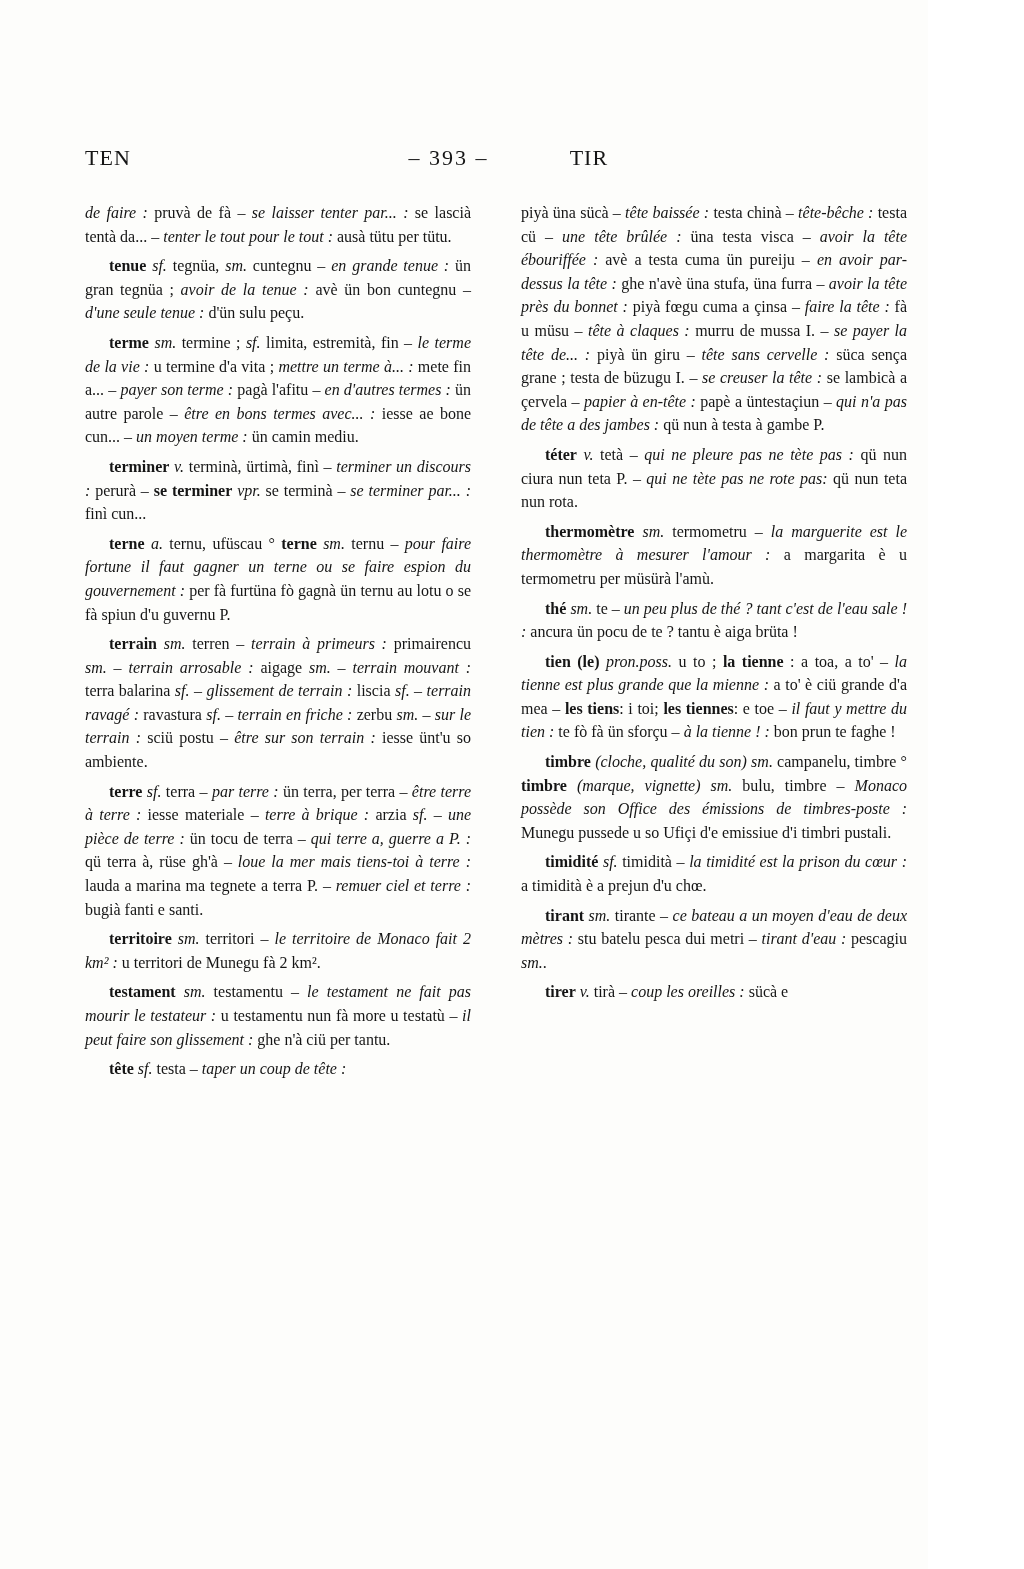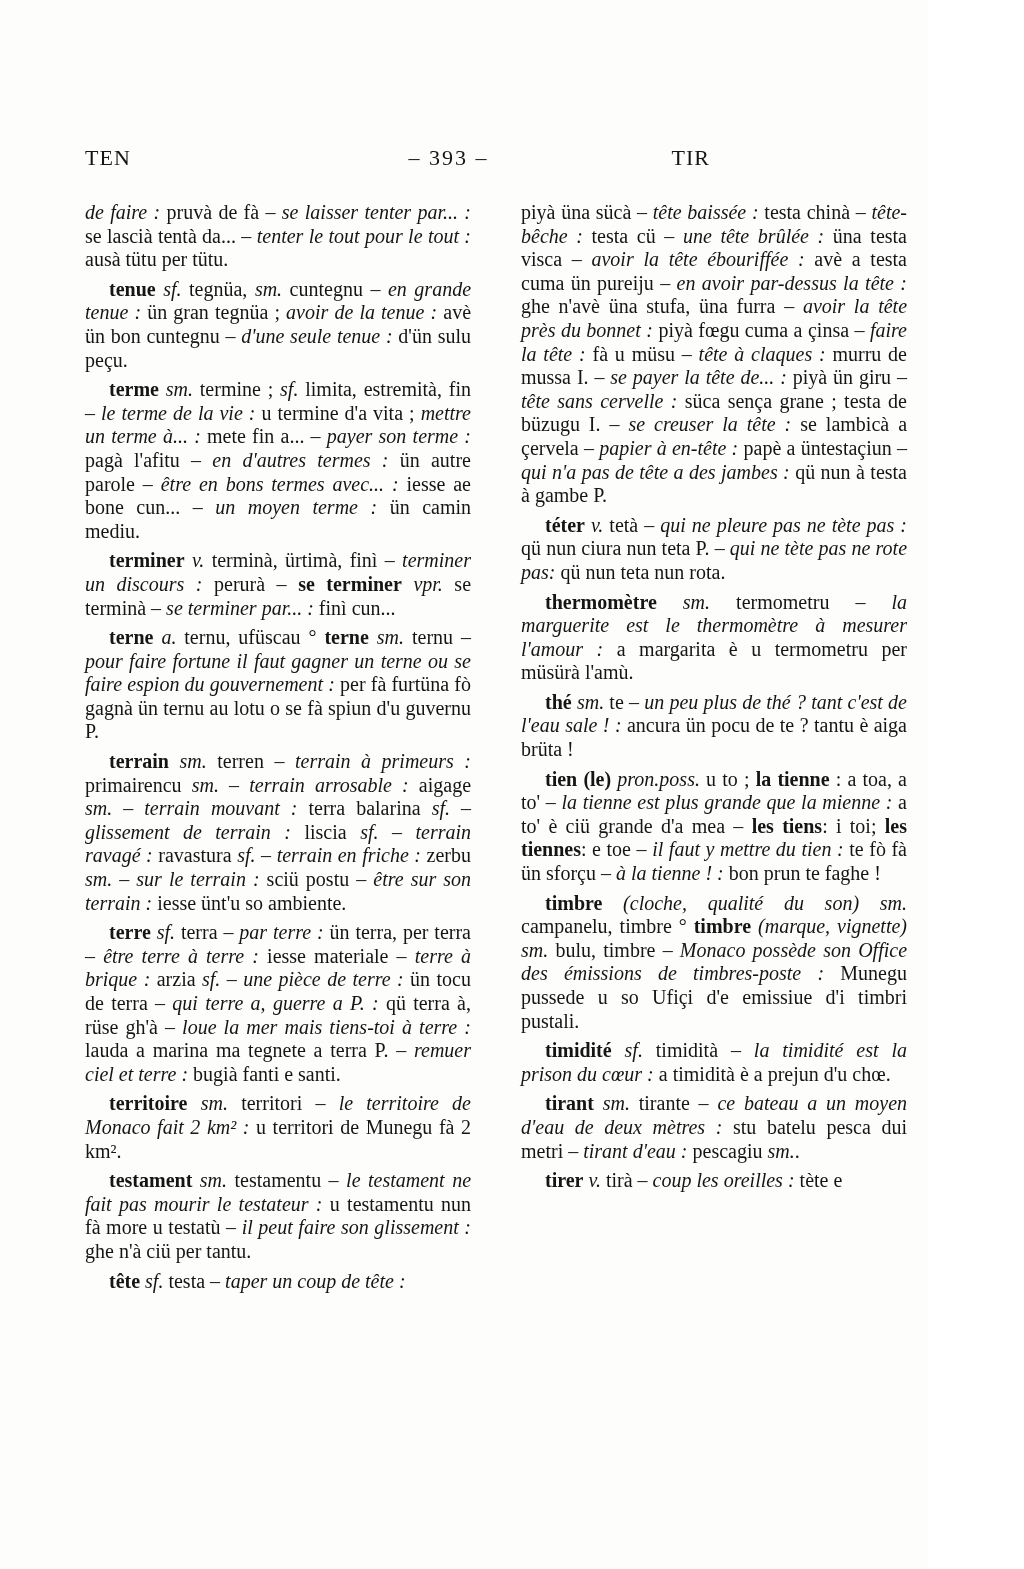"TIR" .header .h-right { text-align: center -> left }
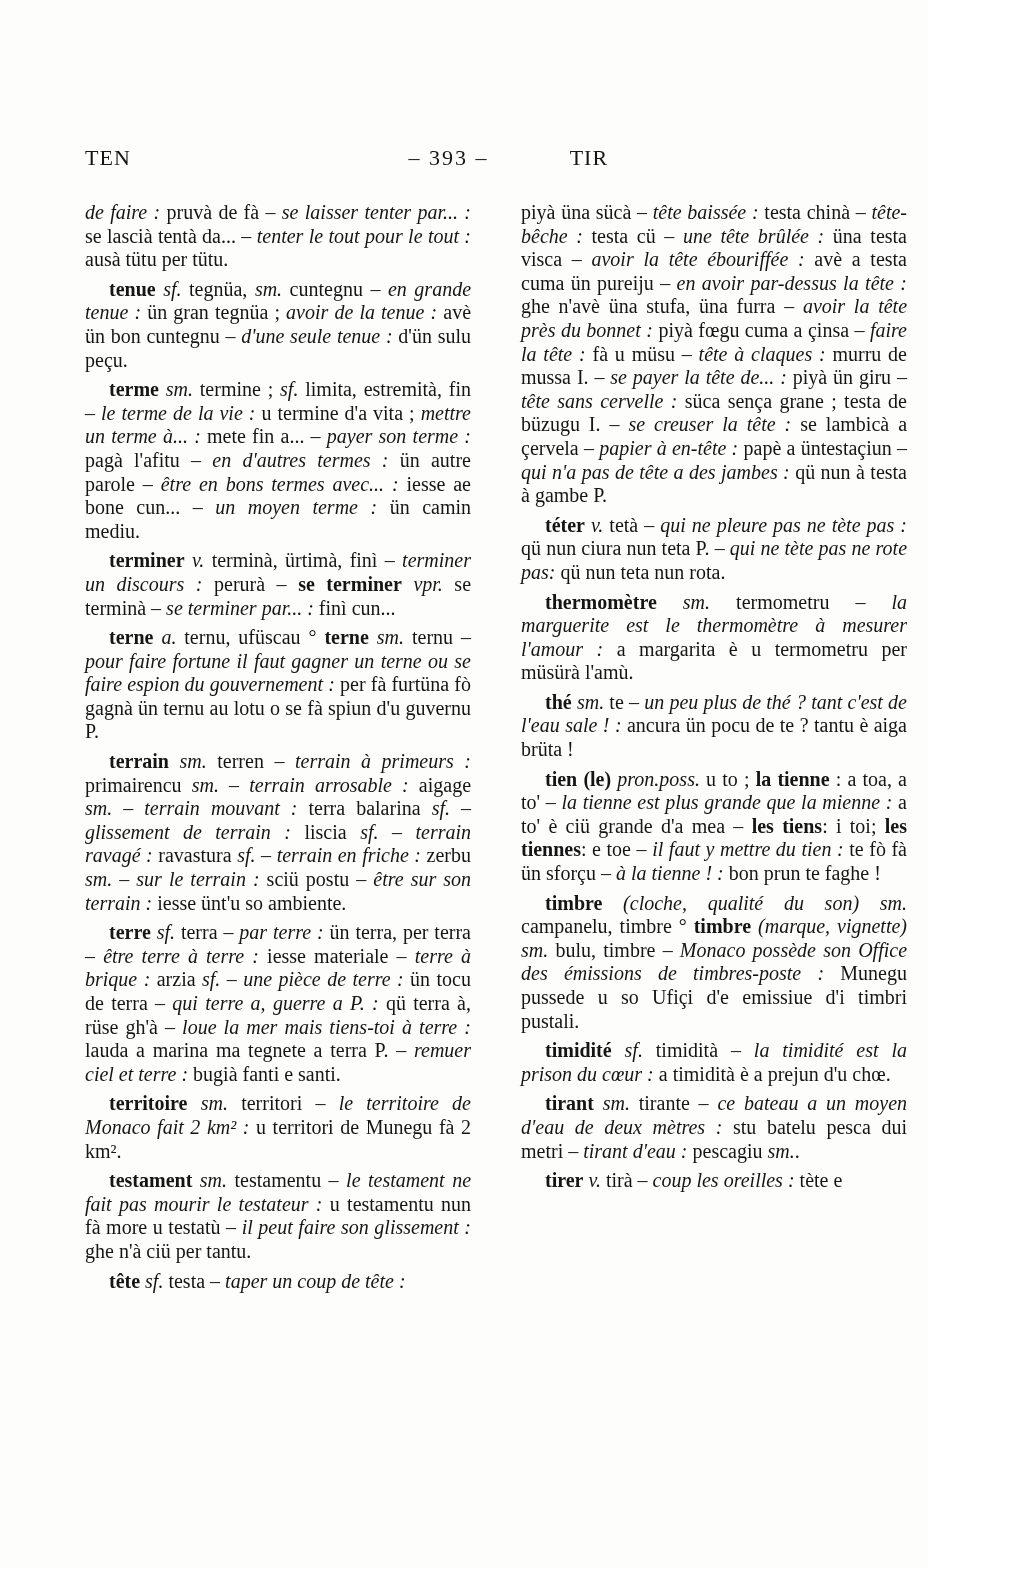"de faire : pruvà de" .col { font-size: 20px -> 16px }
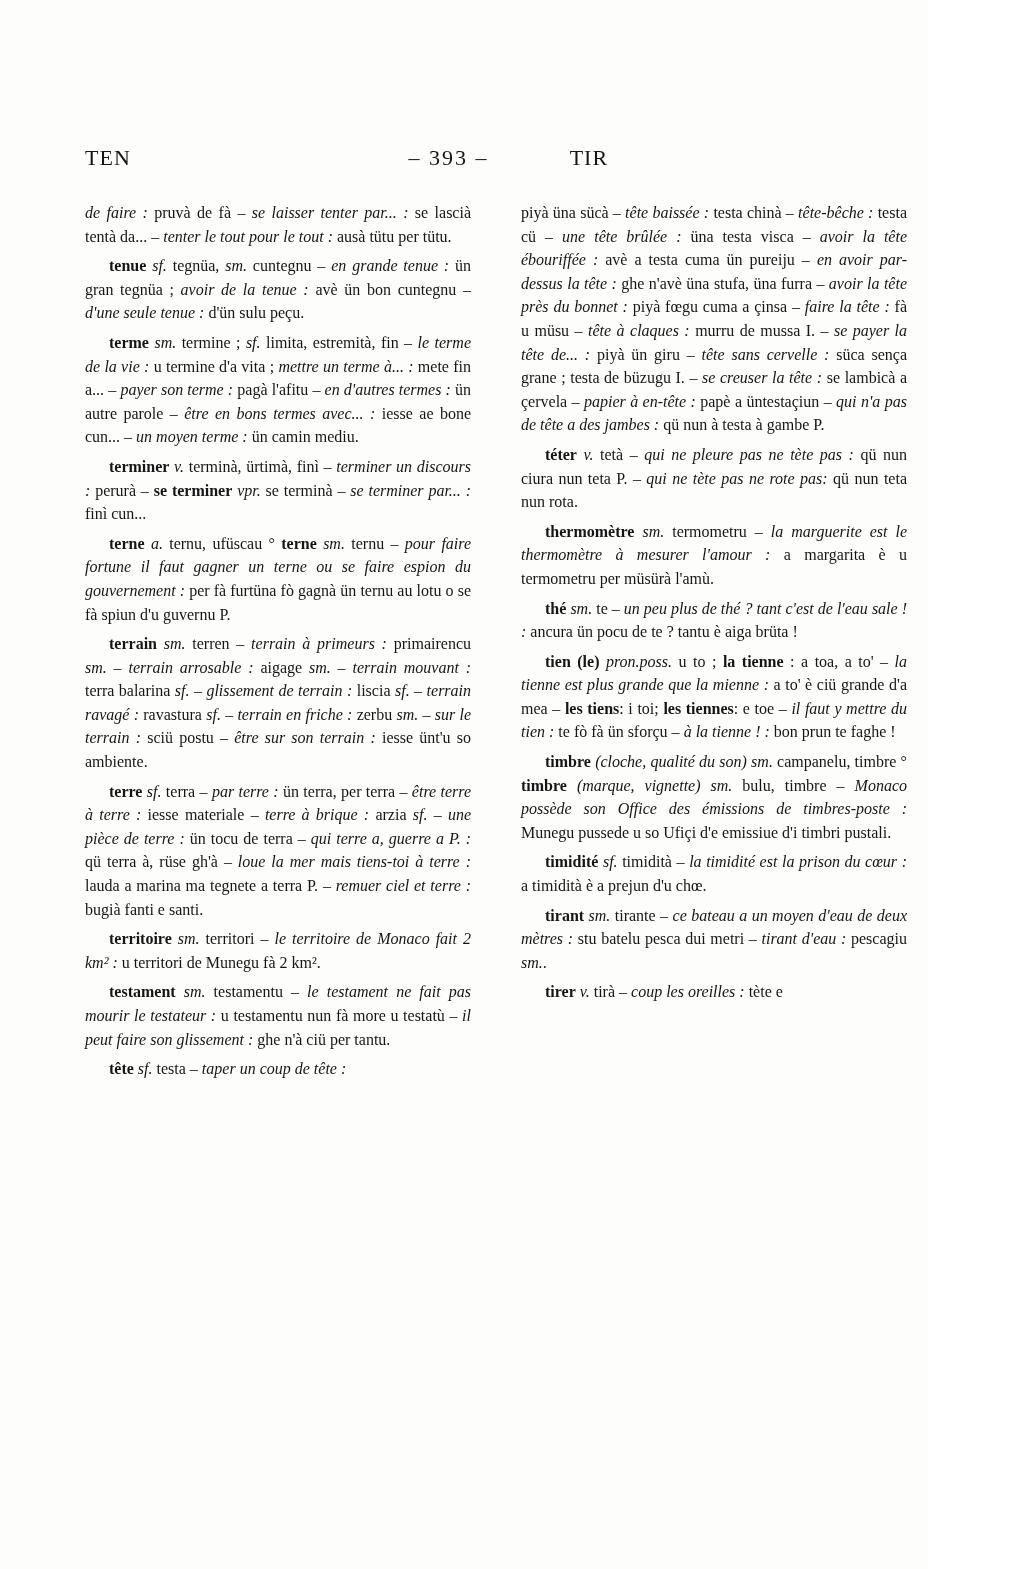"tète e" span { text: tète -> sücà }
